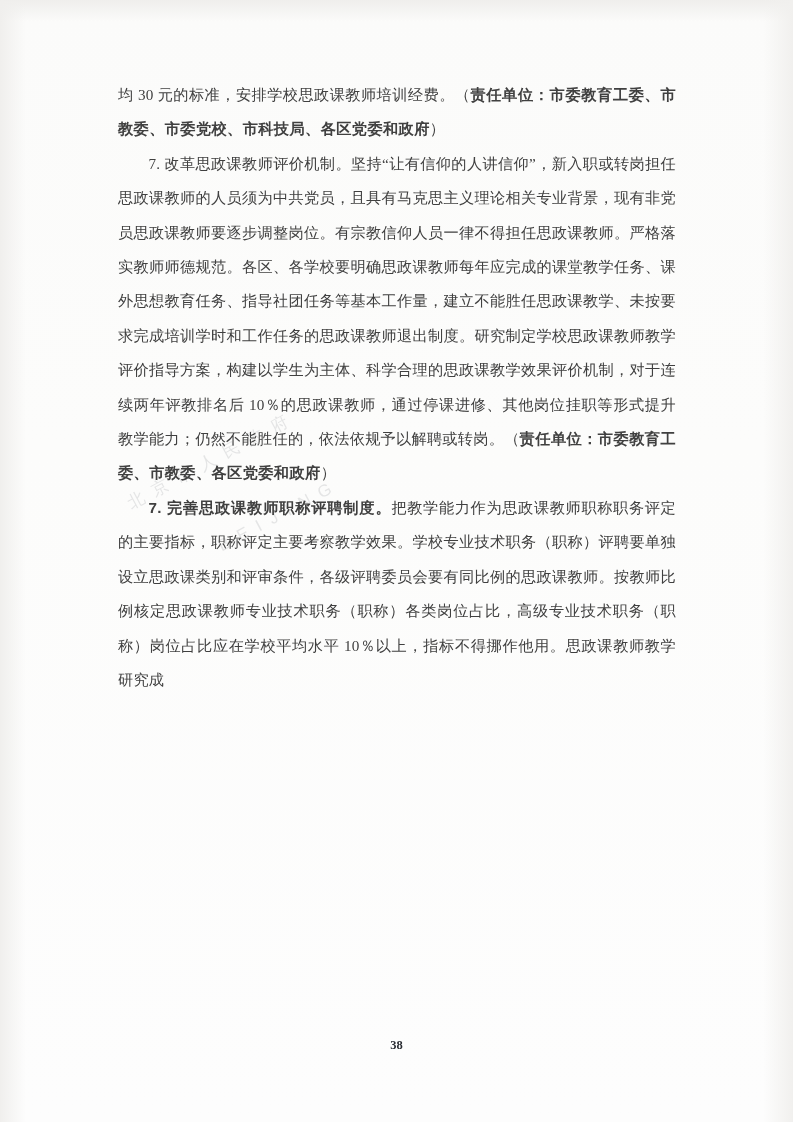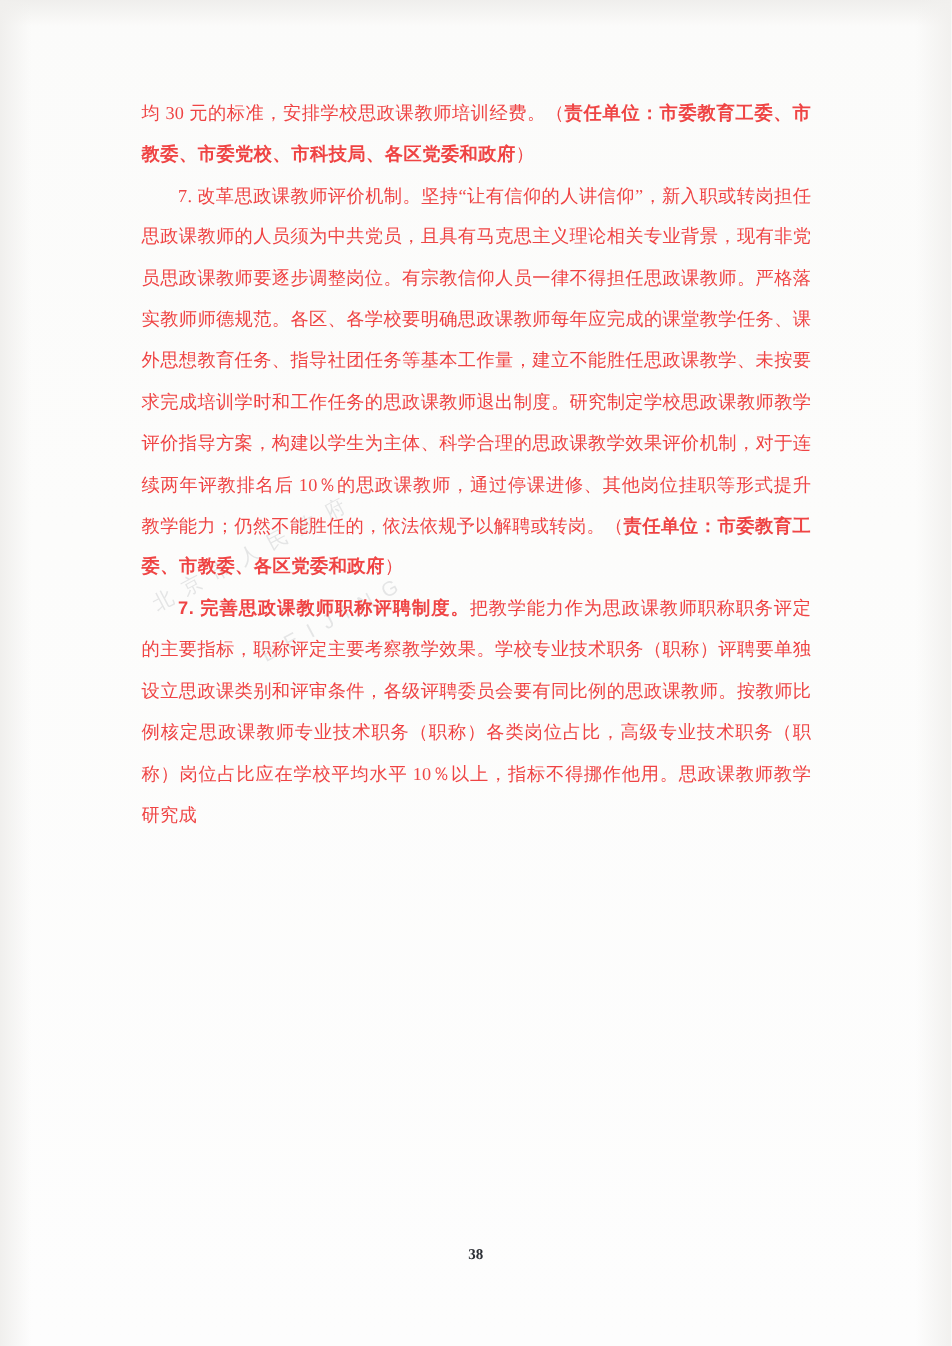"均 30" p.para { color: #ef4444 -> #404040 }
